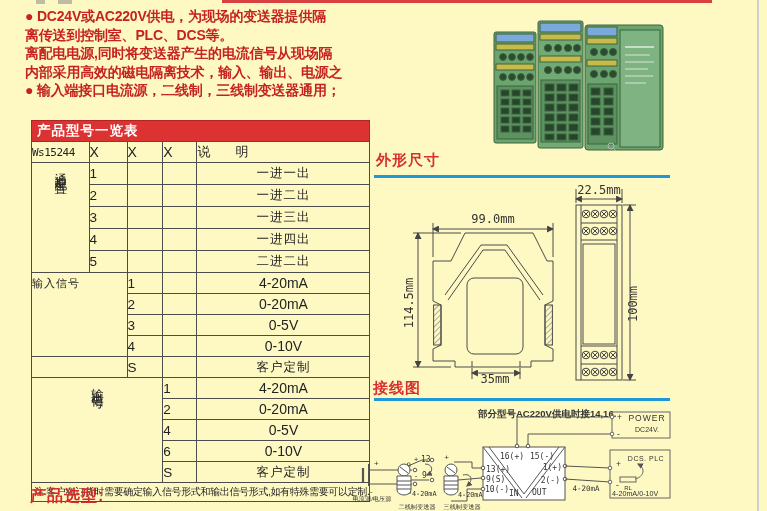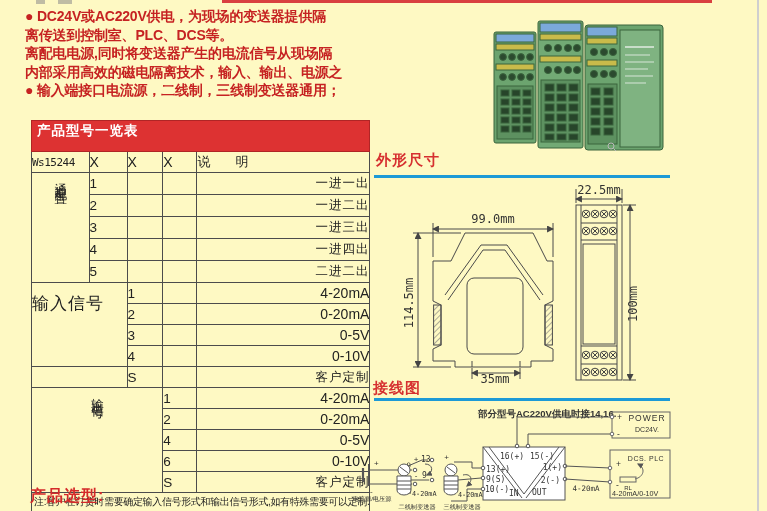"产品型号一览表" #model-table tr.title-row td { padding: 1px 0 11px 5px -> 1px 0 1px 5px }
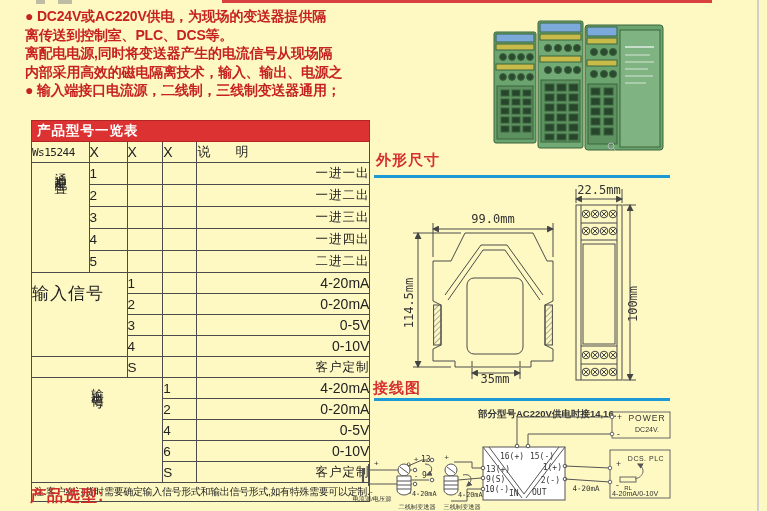"一进一出" #model-table td.desc { text-align: right -> center }
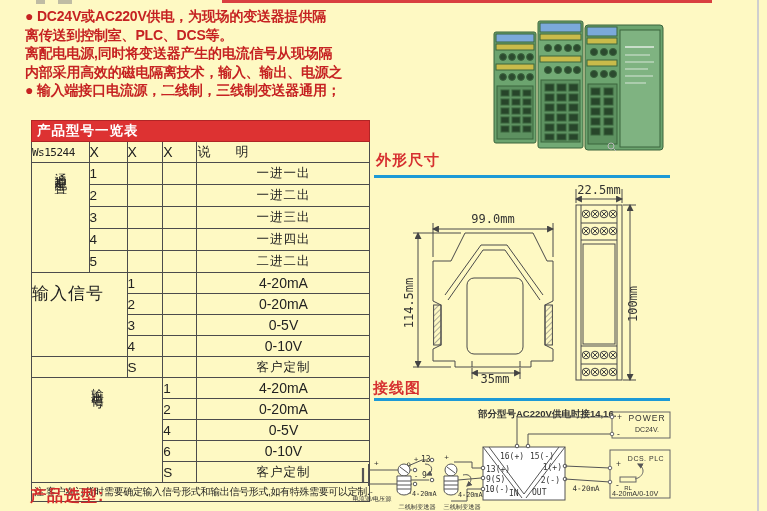"输入信号" #model-table td.hlabel { font-size: 17px -> 11px; padding-top: 9px -> 3px }
